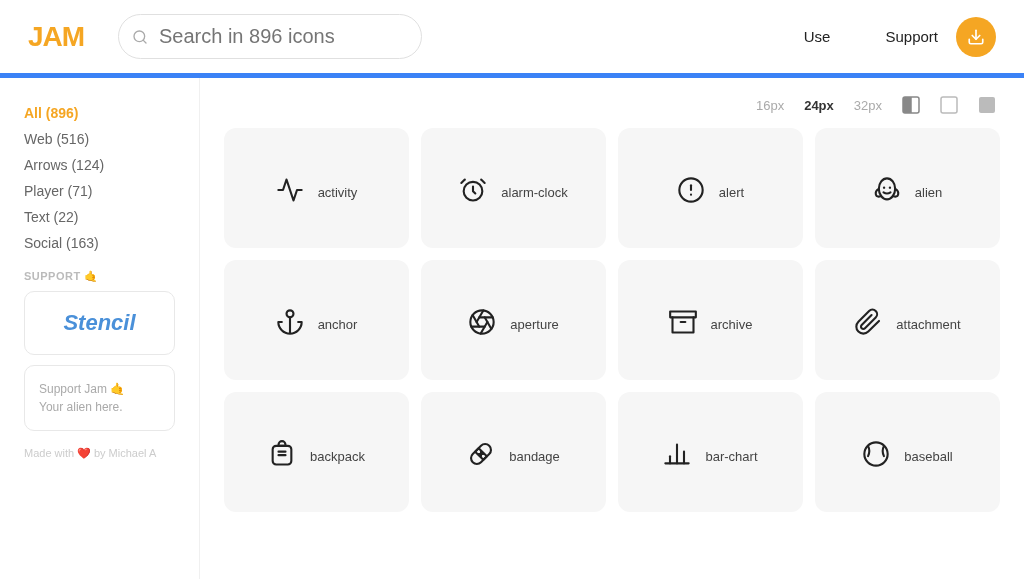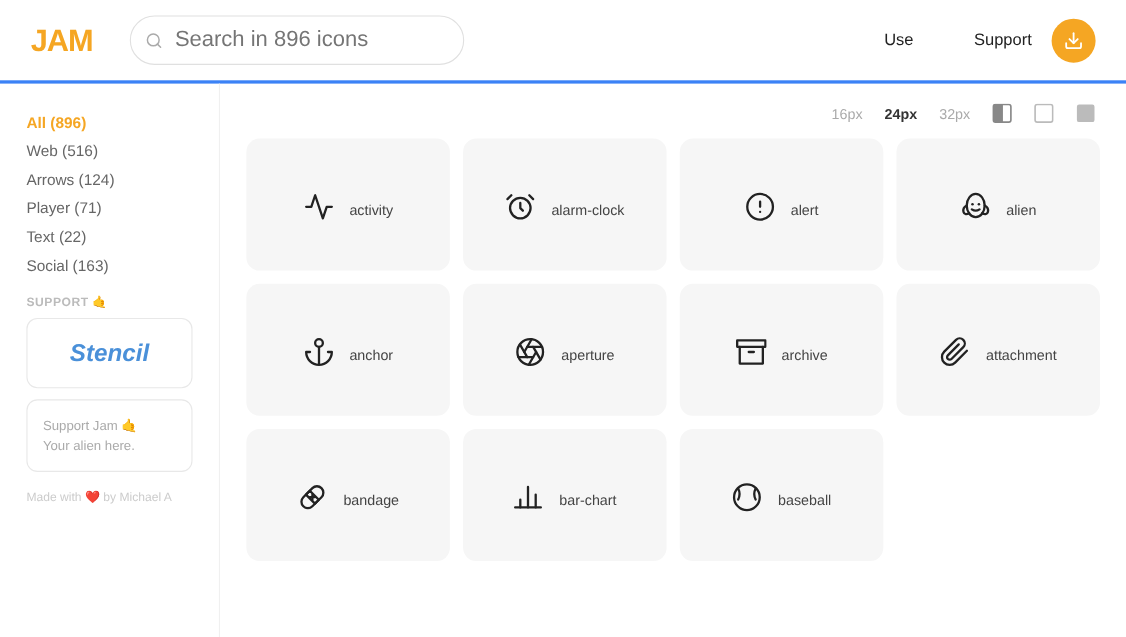"JAM" .header { border-bottom: 3px solid #3b82f6 -> 5px solid #3b82f6 }
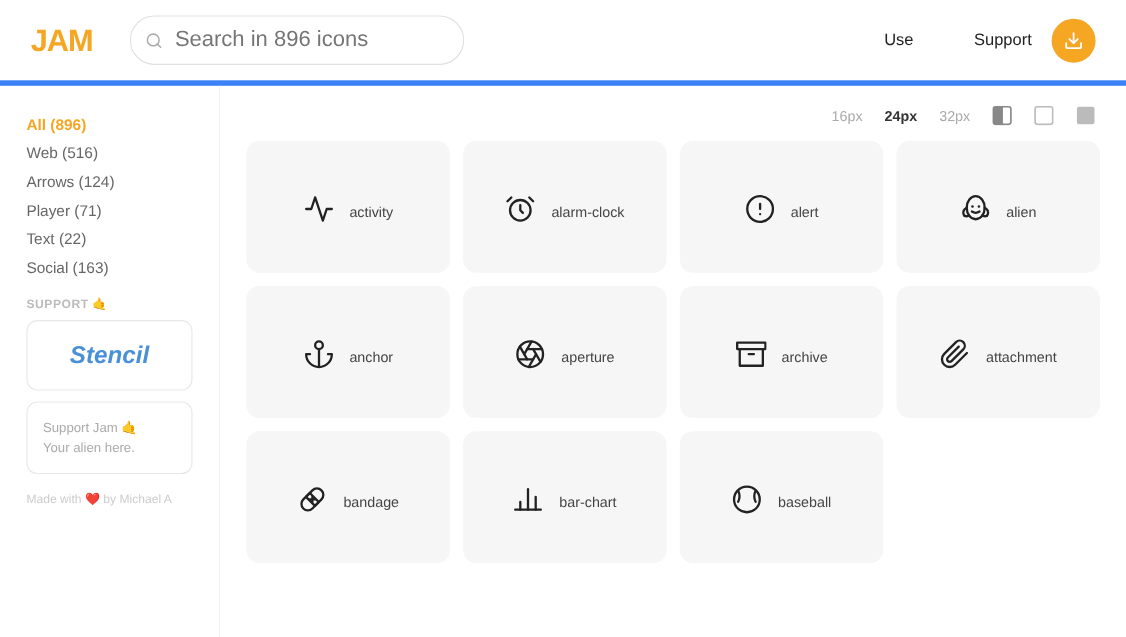"backpack" div.icon-card { html: none -> <div> <div><svg> <path></path> <rect></rect> <path></path> <path></path> </svg></div> <div>backpack</div> </div> }
